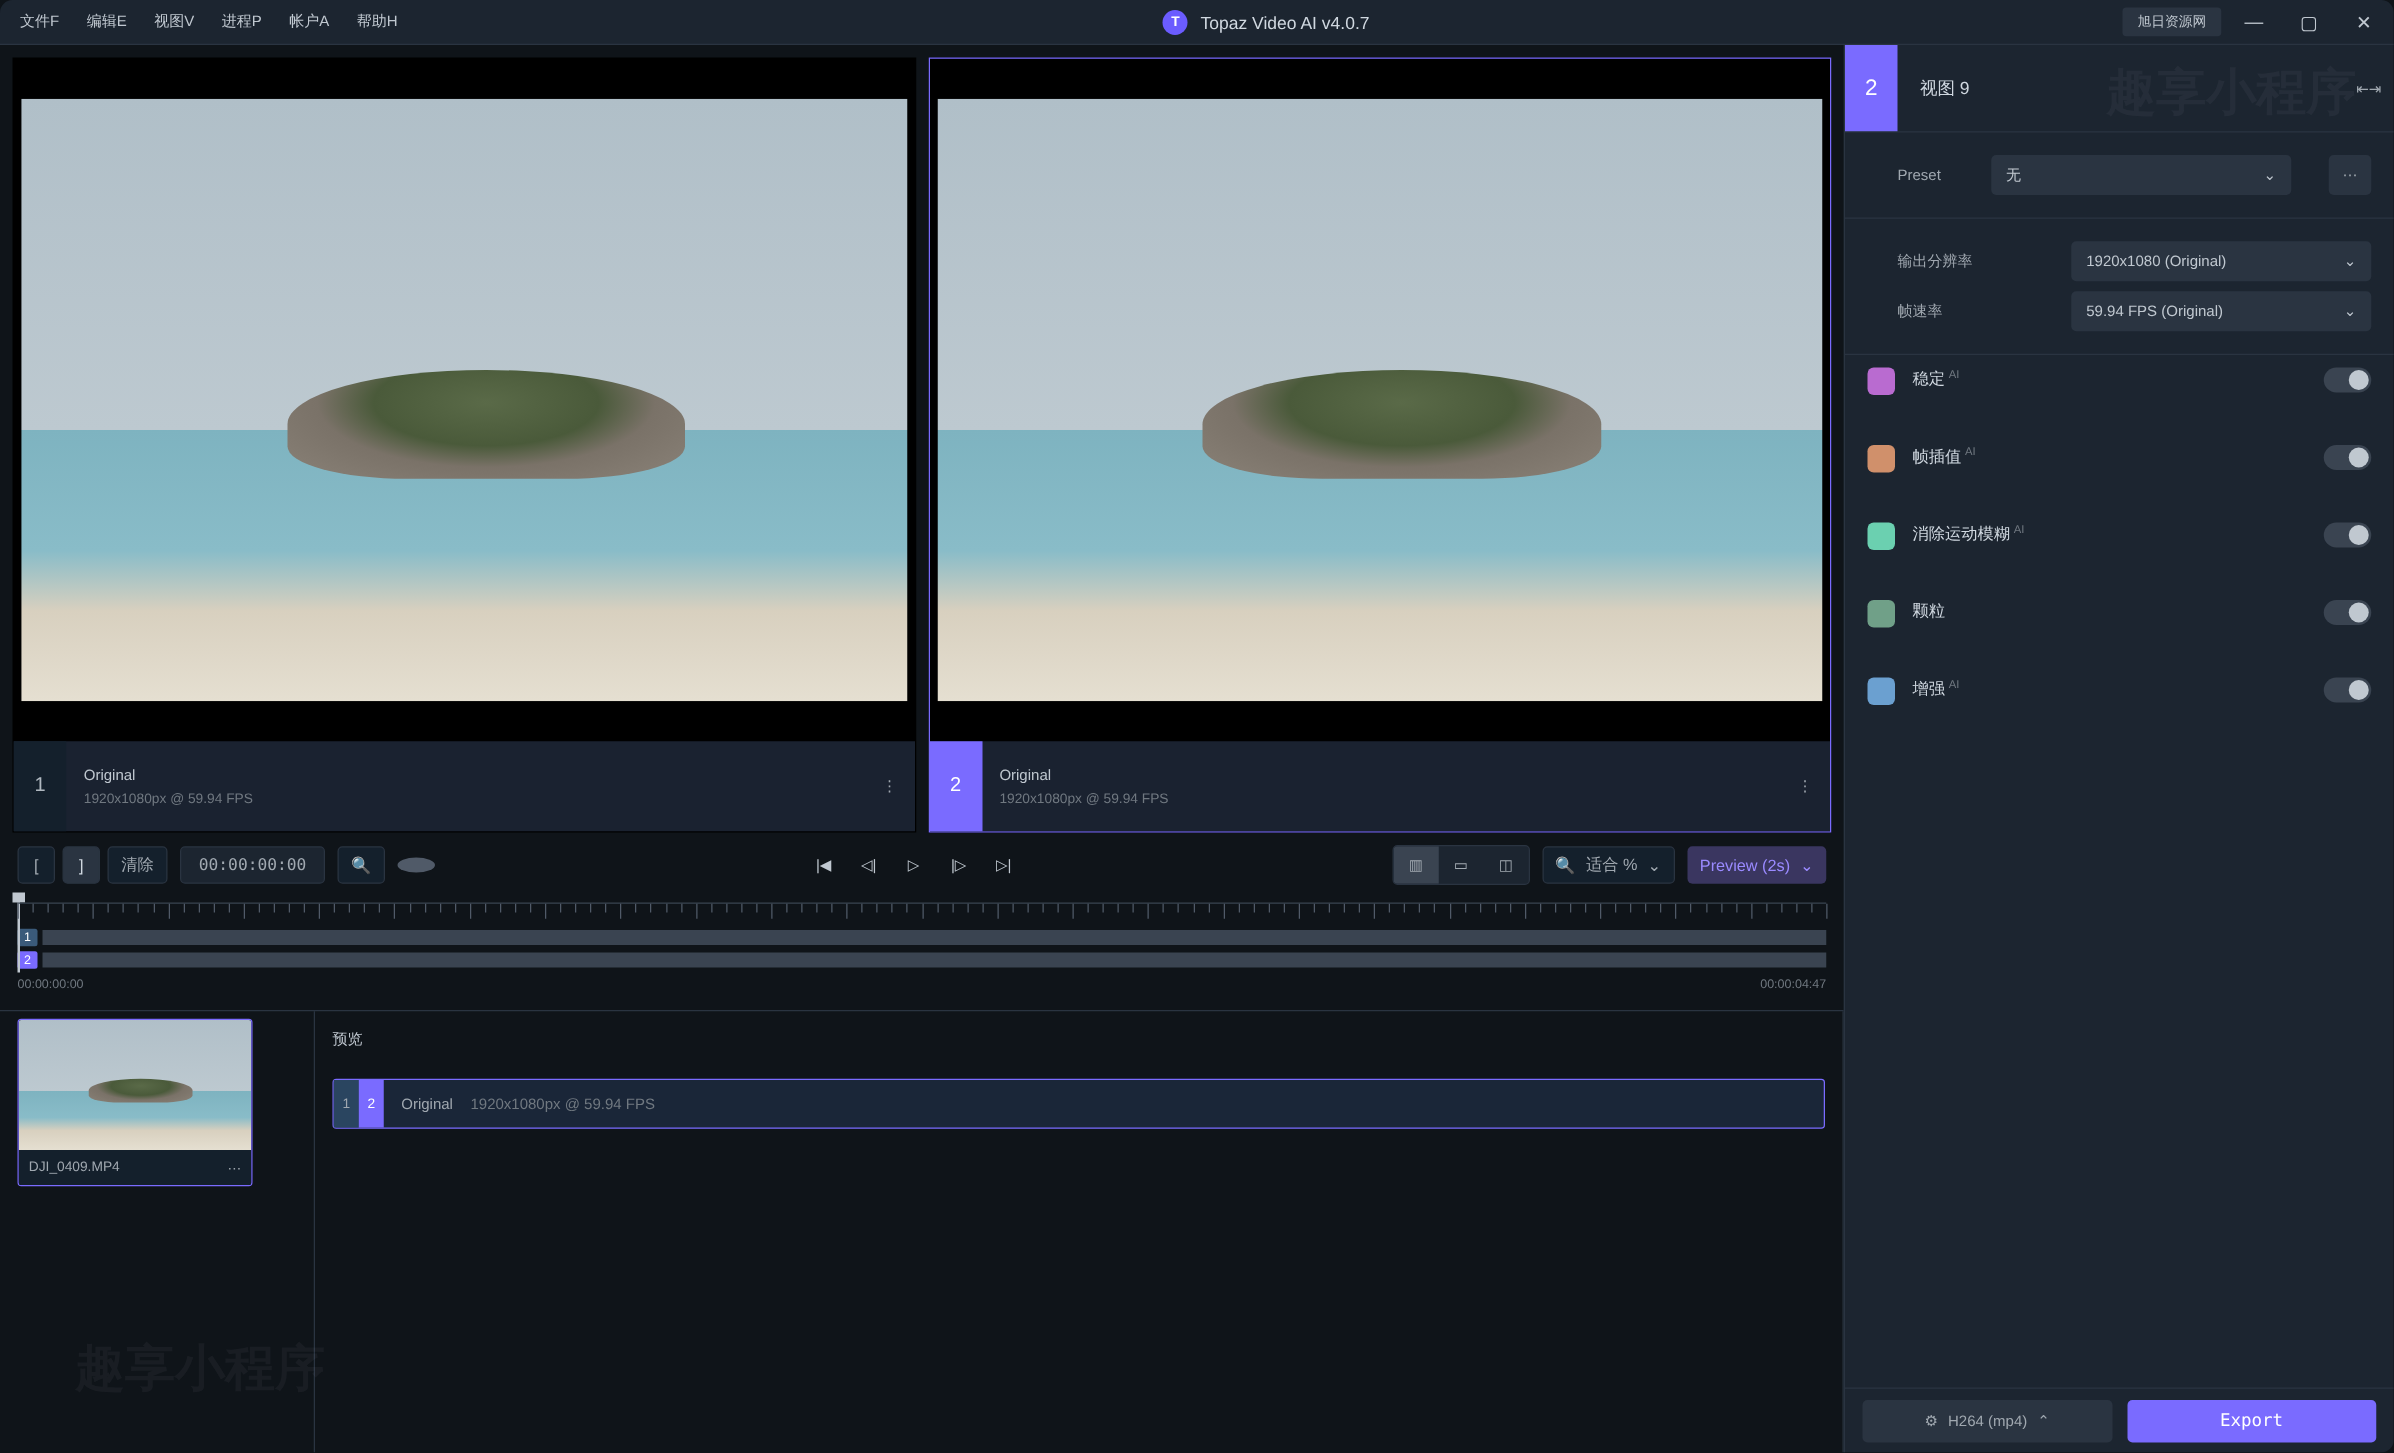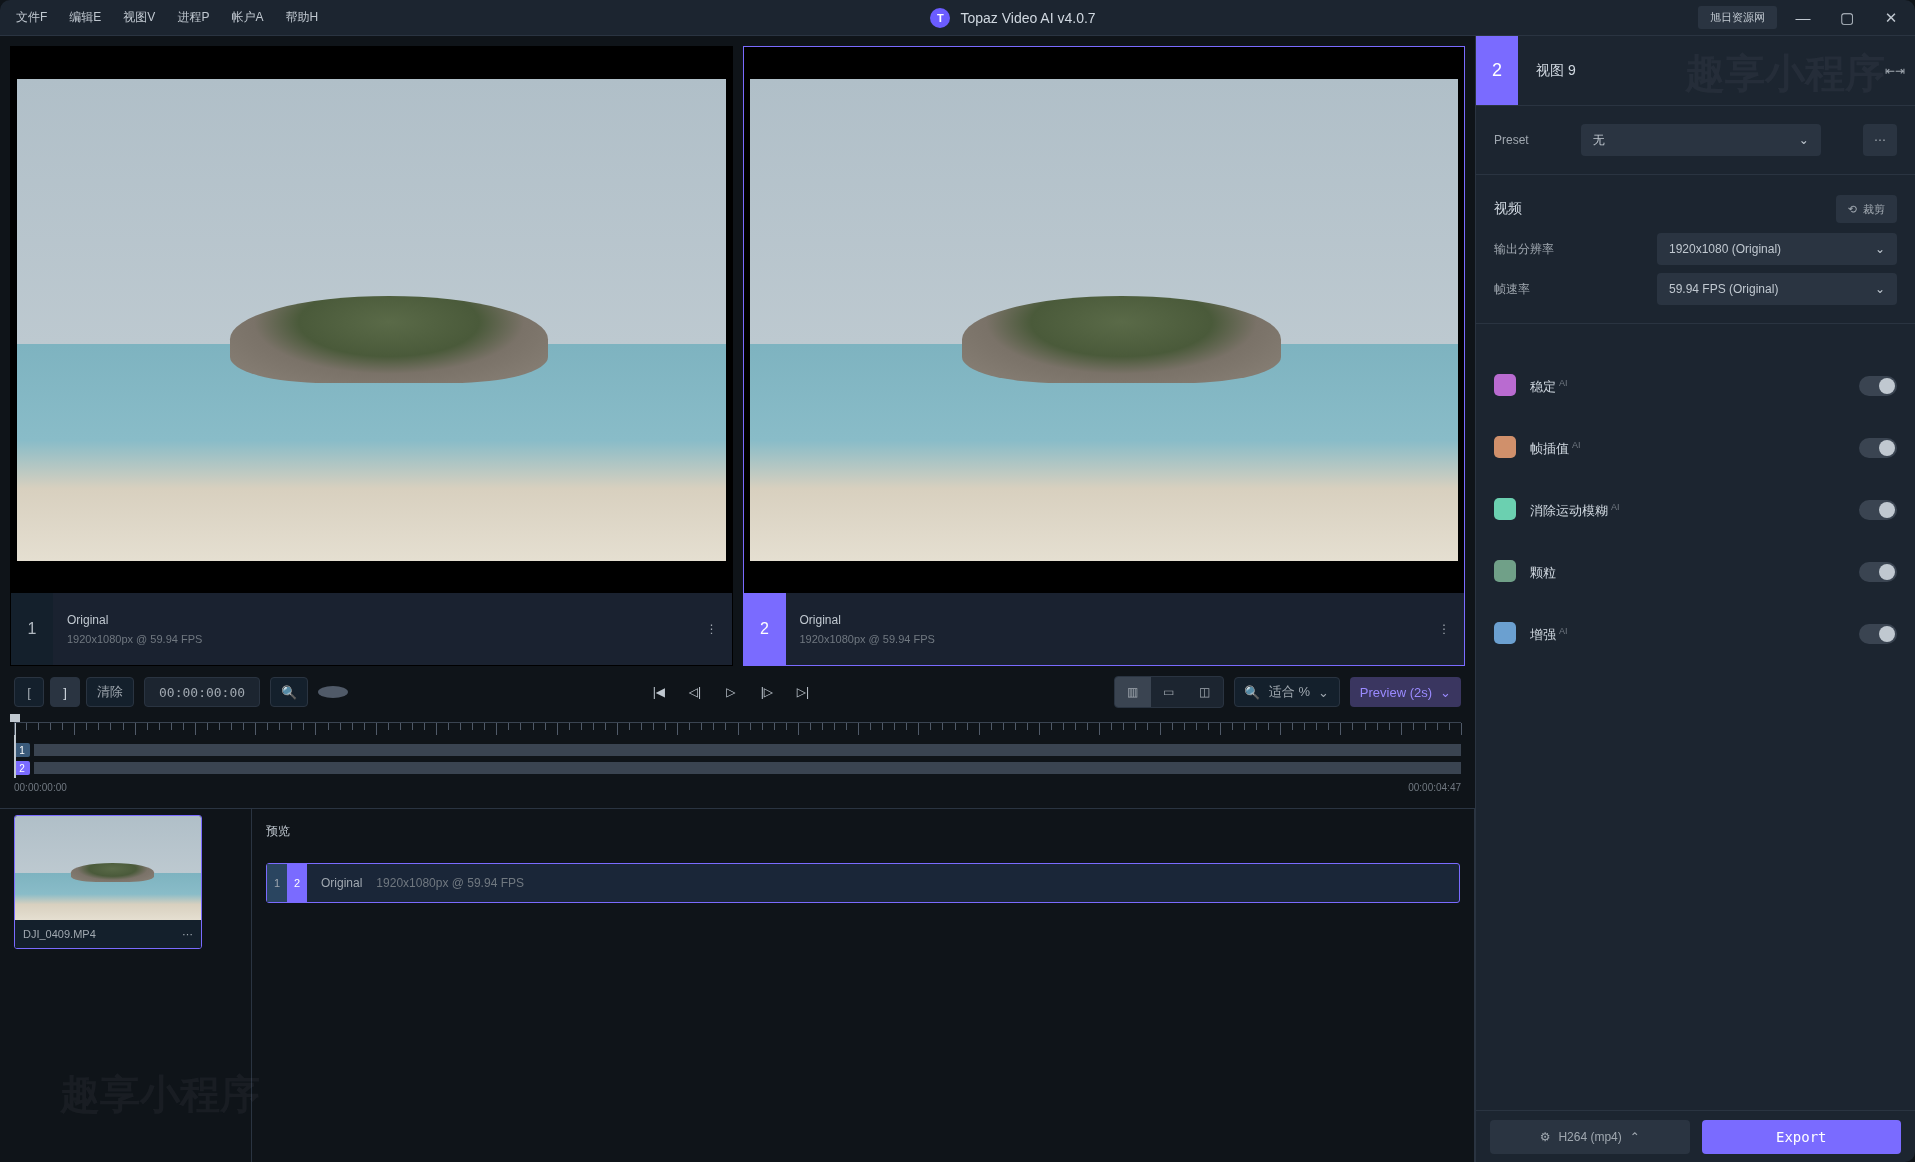"Preset" .sec-label { margin-left: none -> 24px }
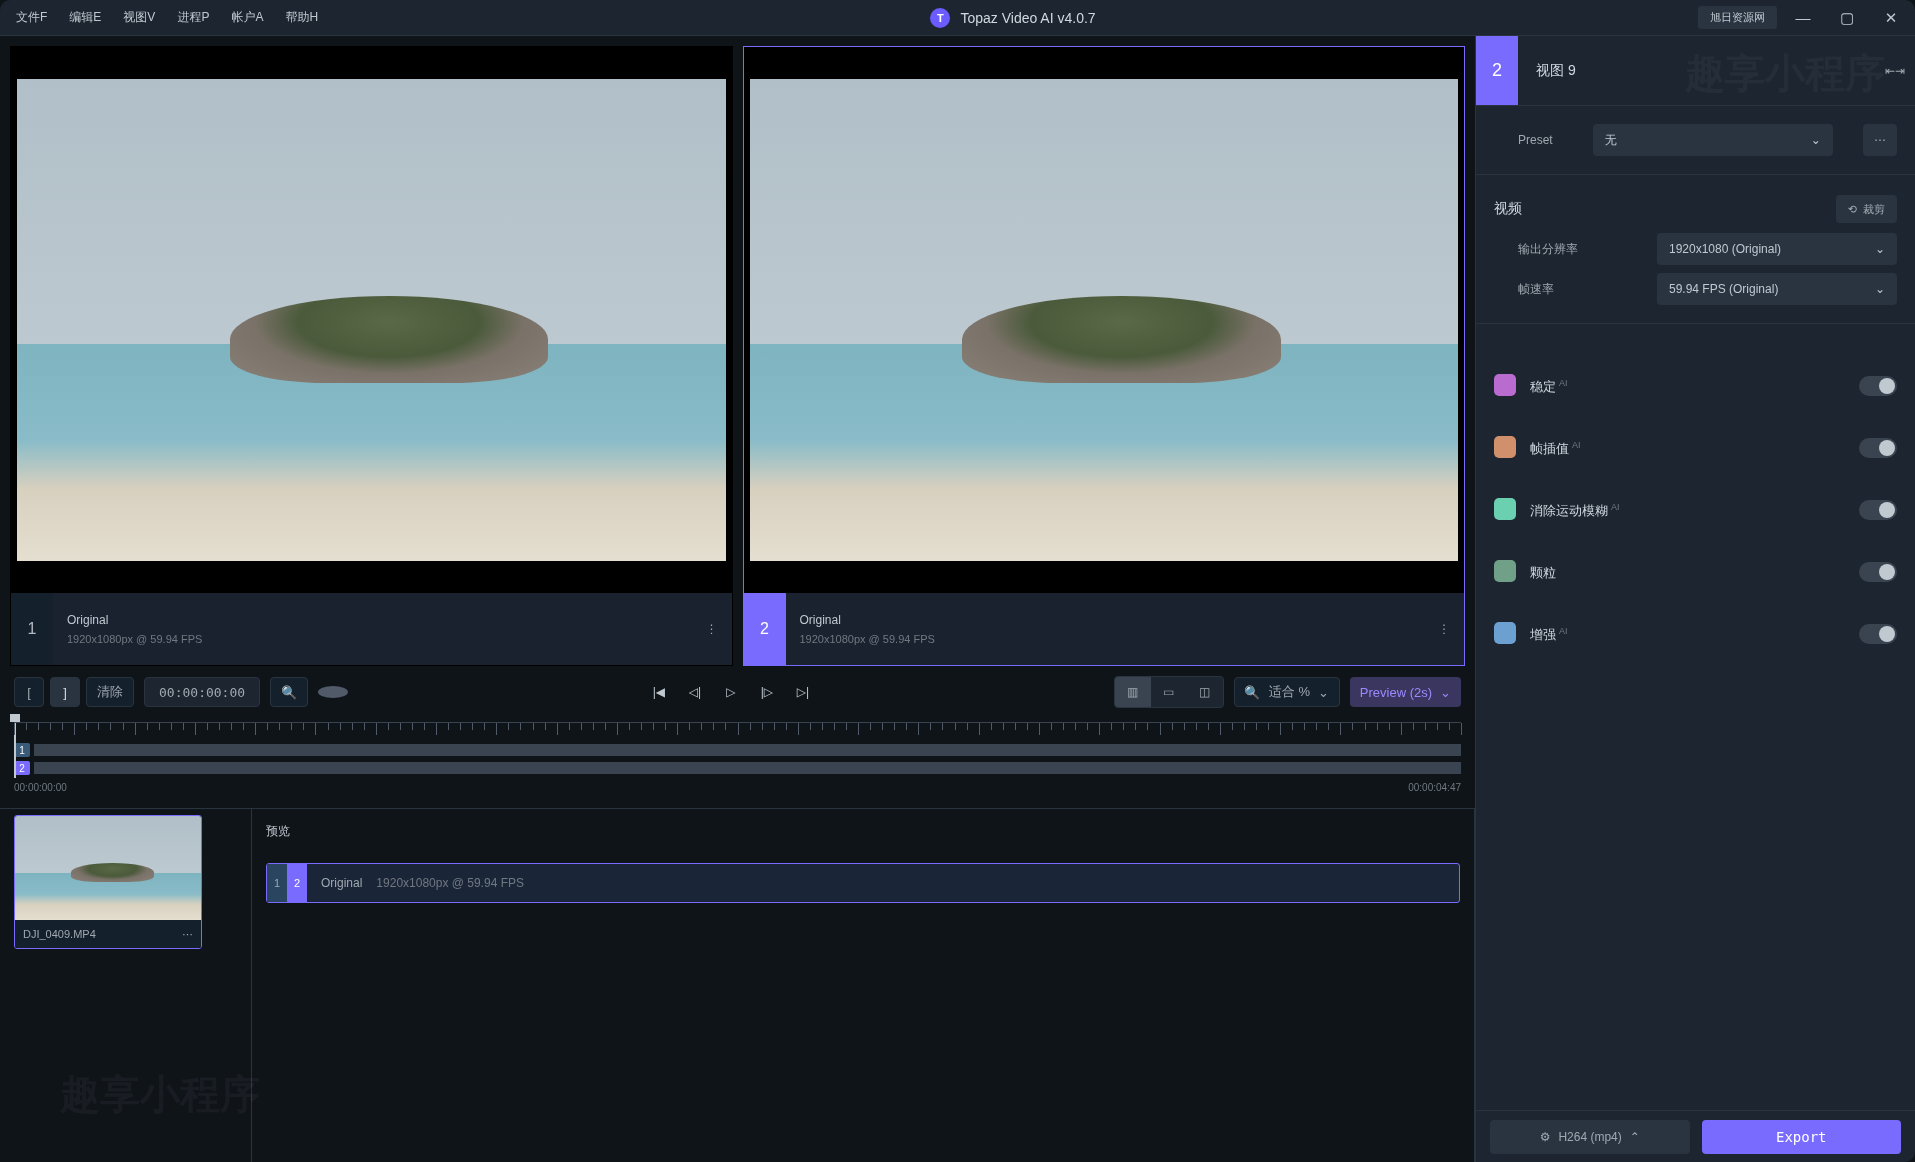"视频" div.section-row { html: <div> <span>视频</span> <div> <span>⟲</span> <span>裁剪</span> </div> </div> -> none }
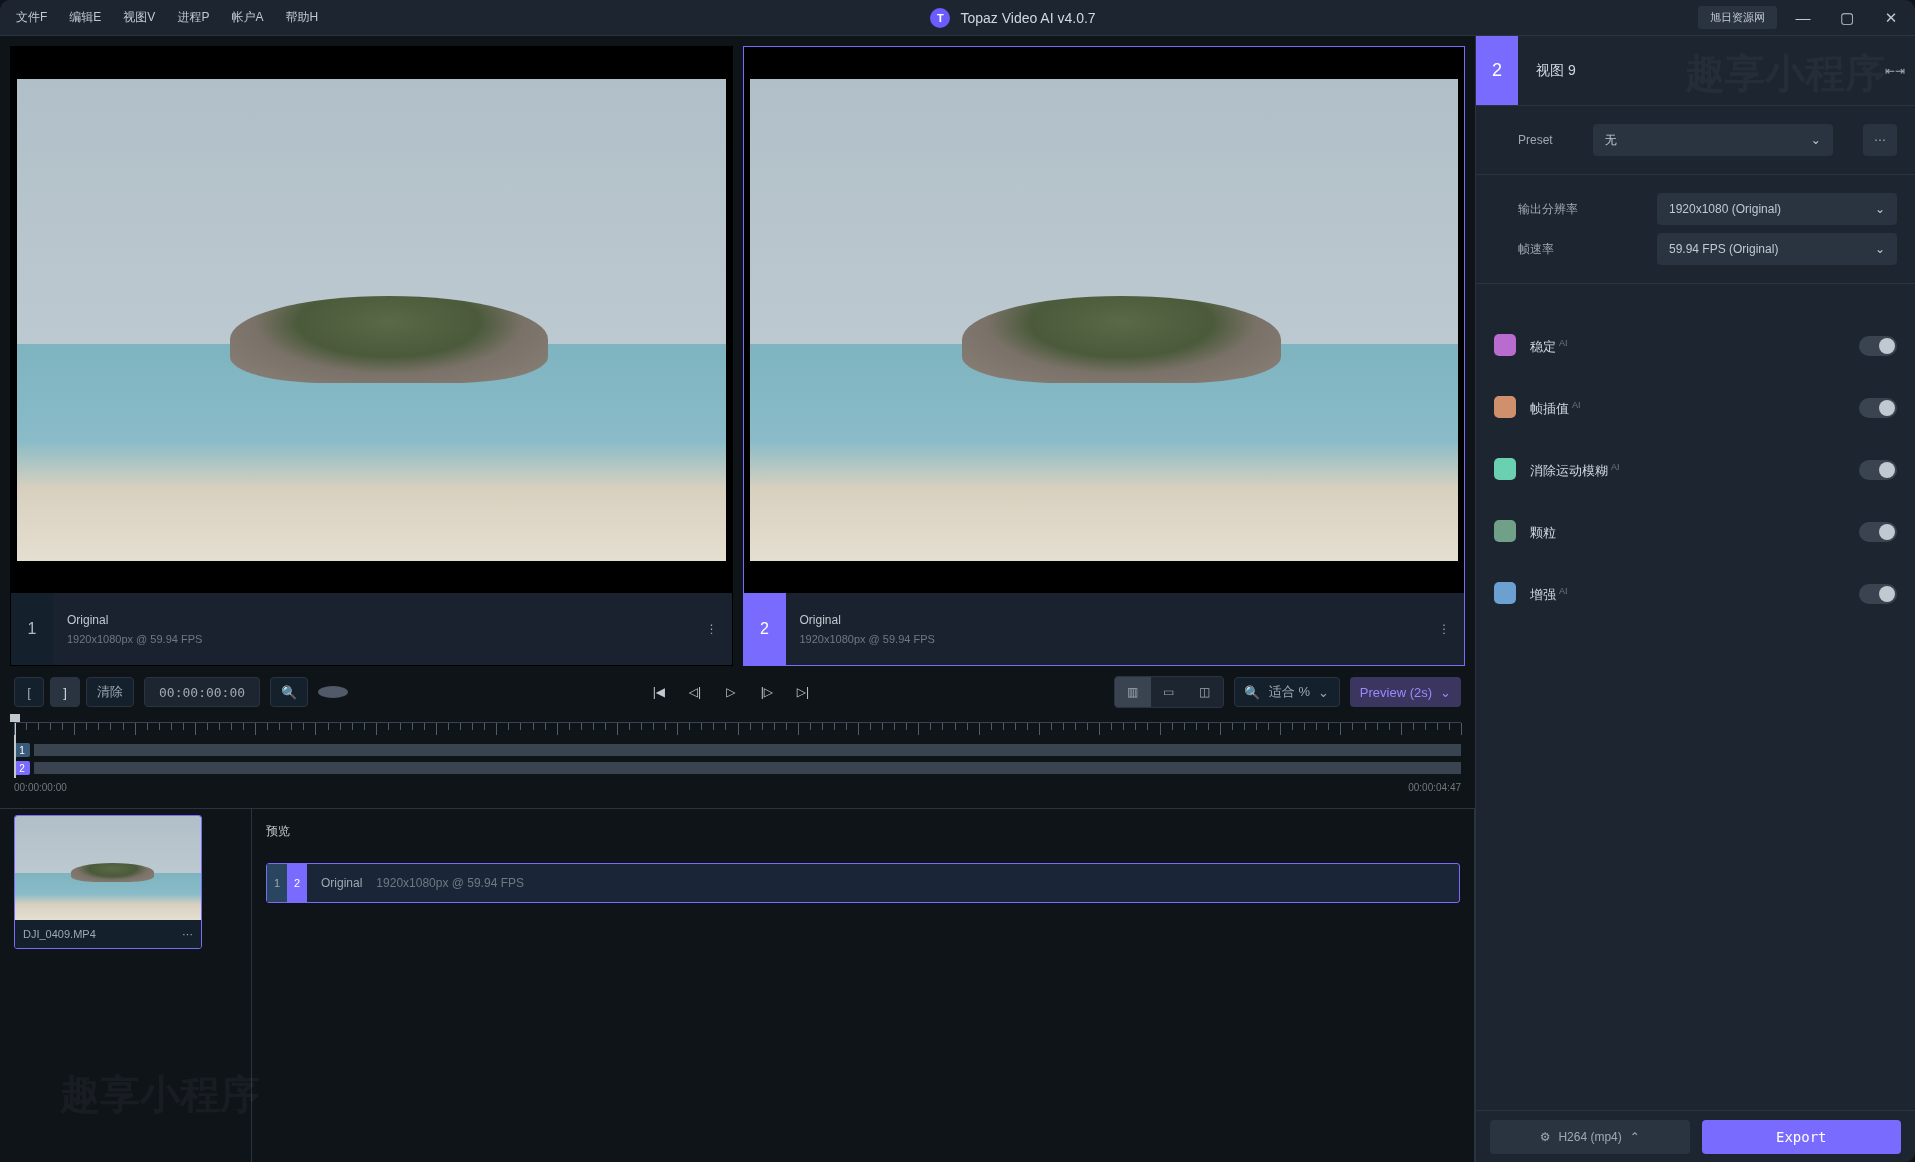"稳定 AI" .enh-row { align-items: flex-end -> flex-start }
